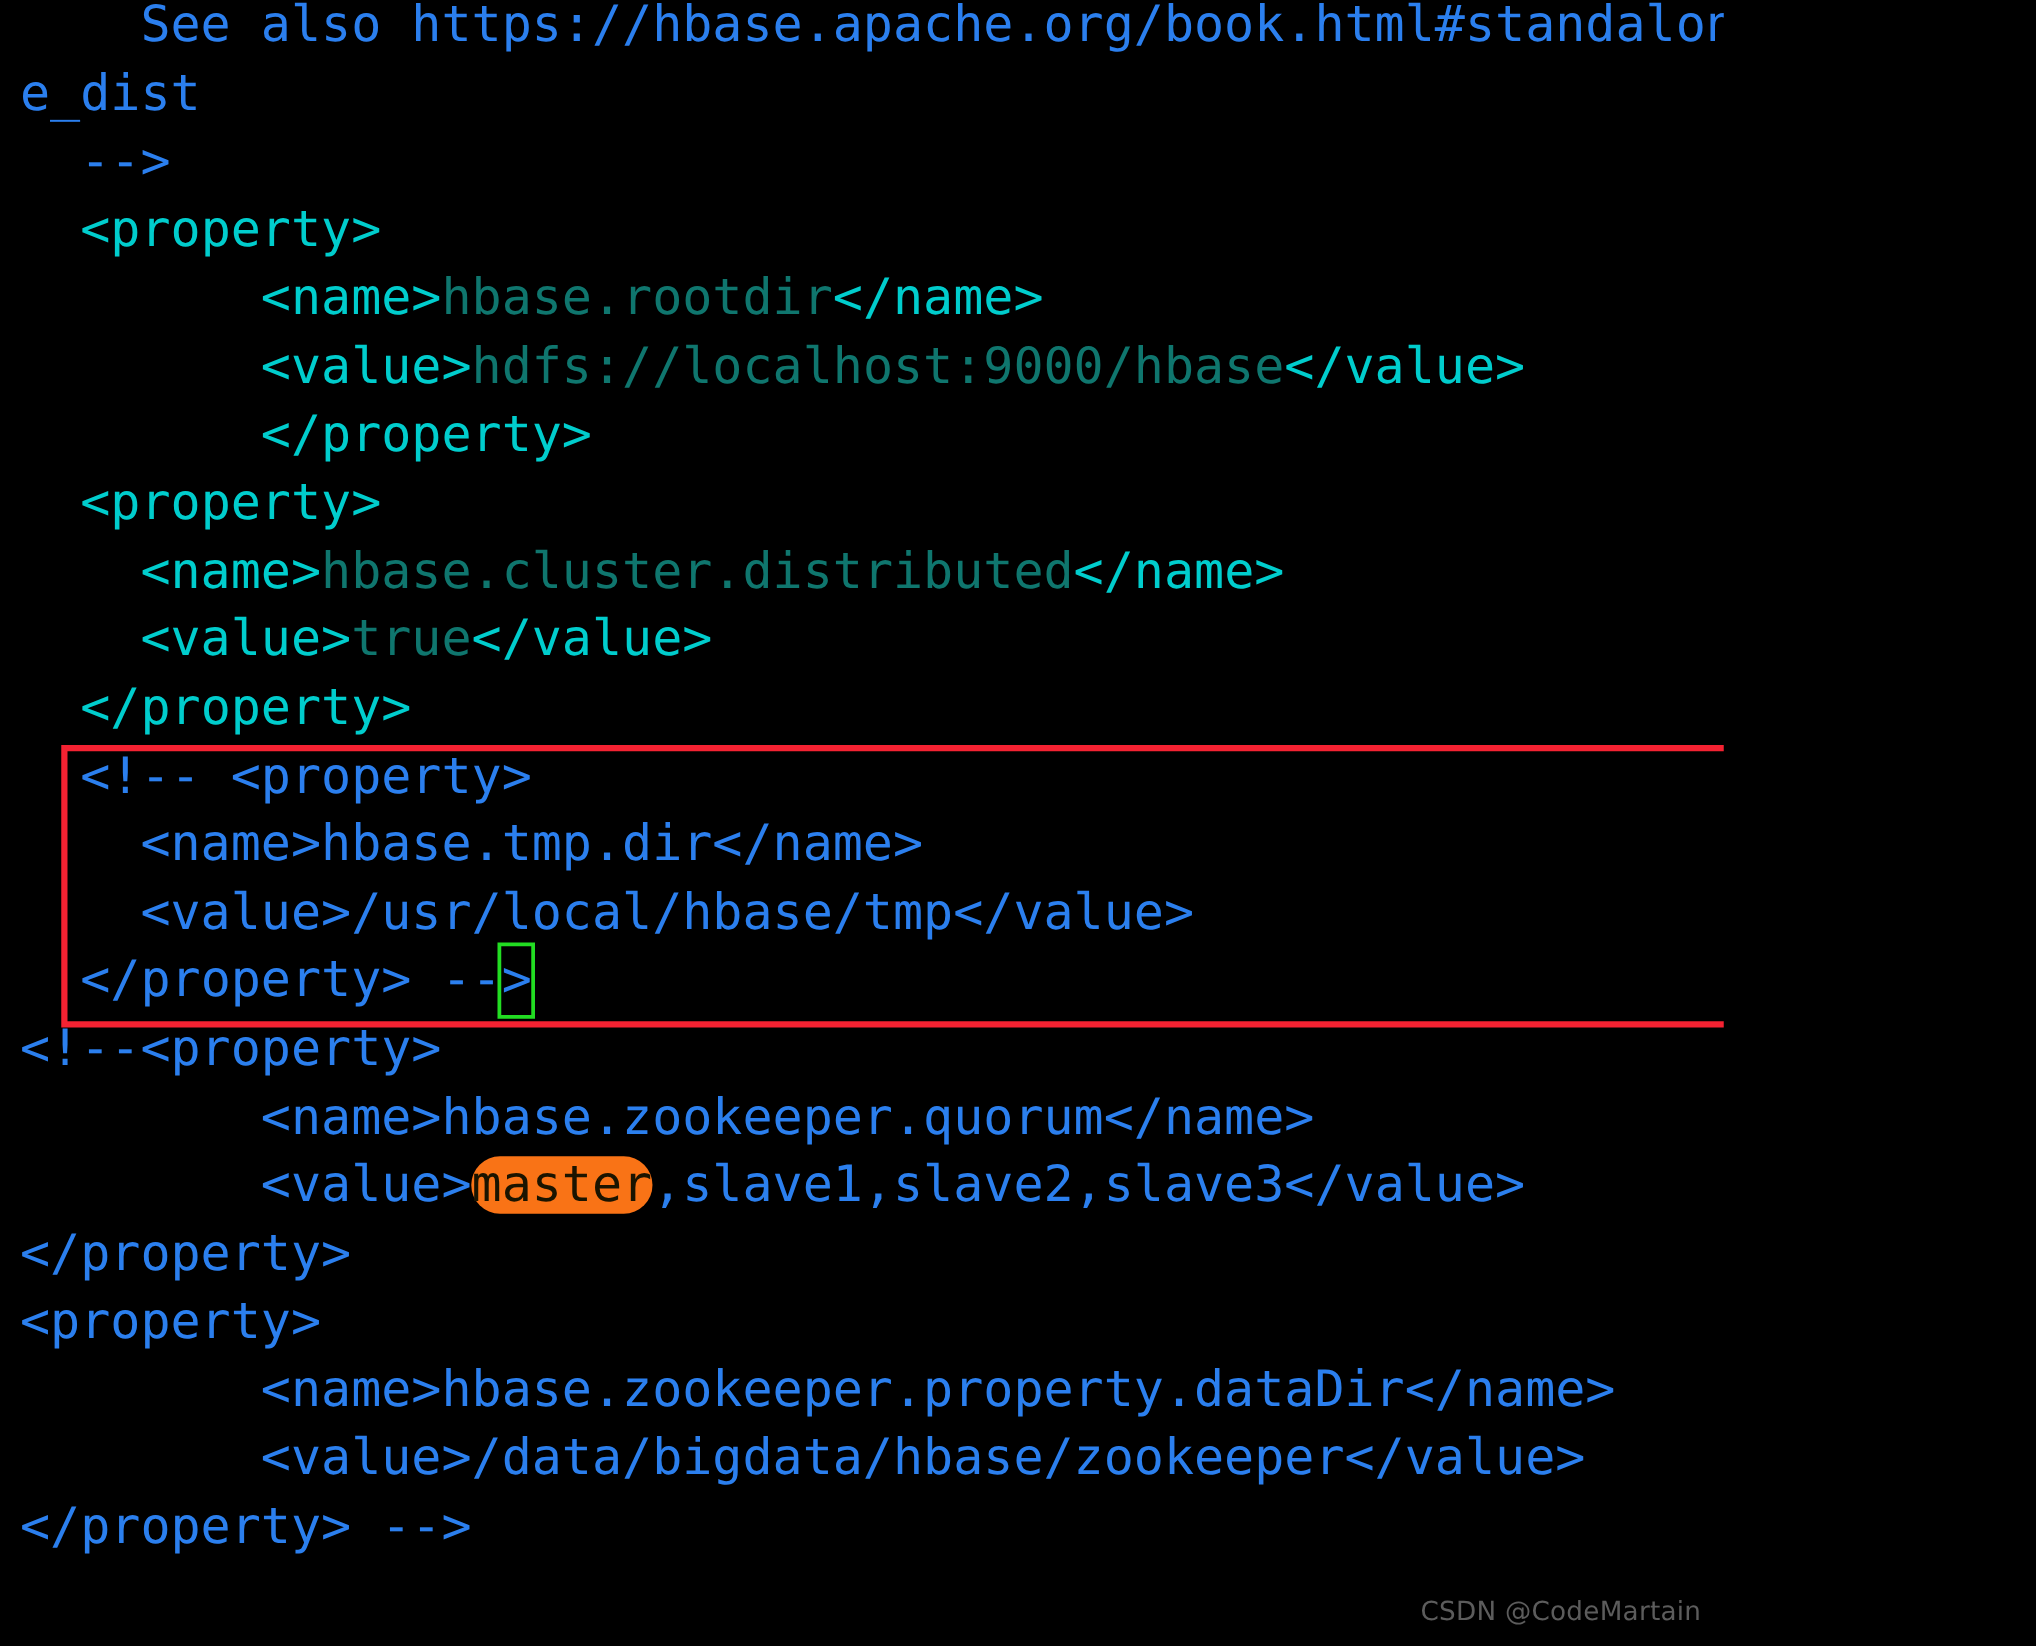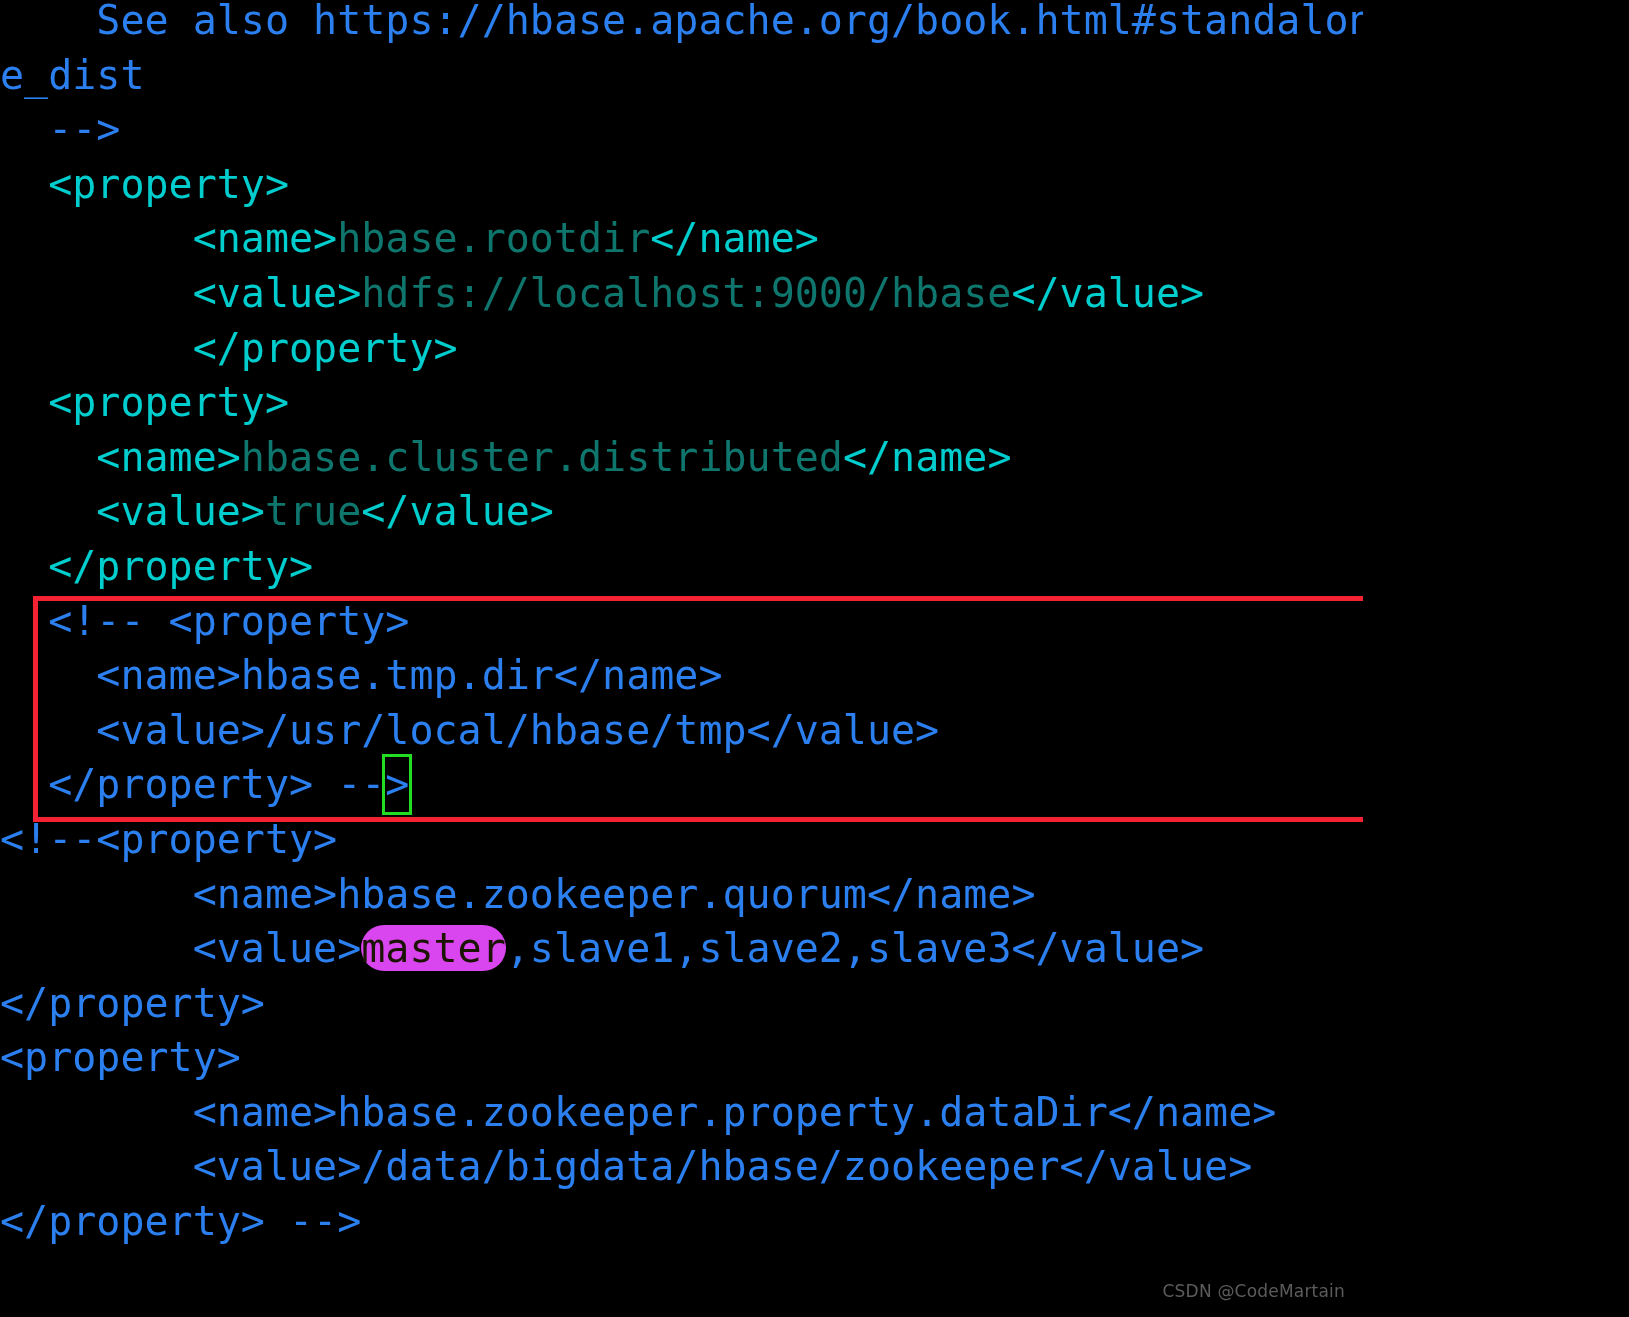"See also" #editor { left: 0 -> 16px }
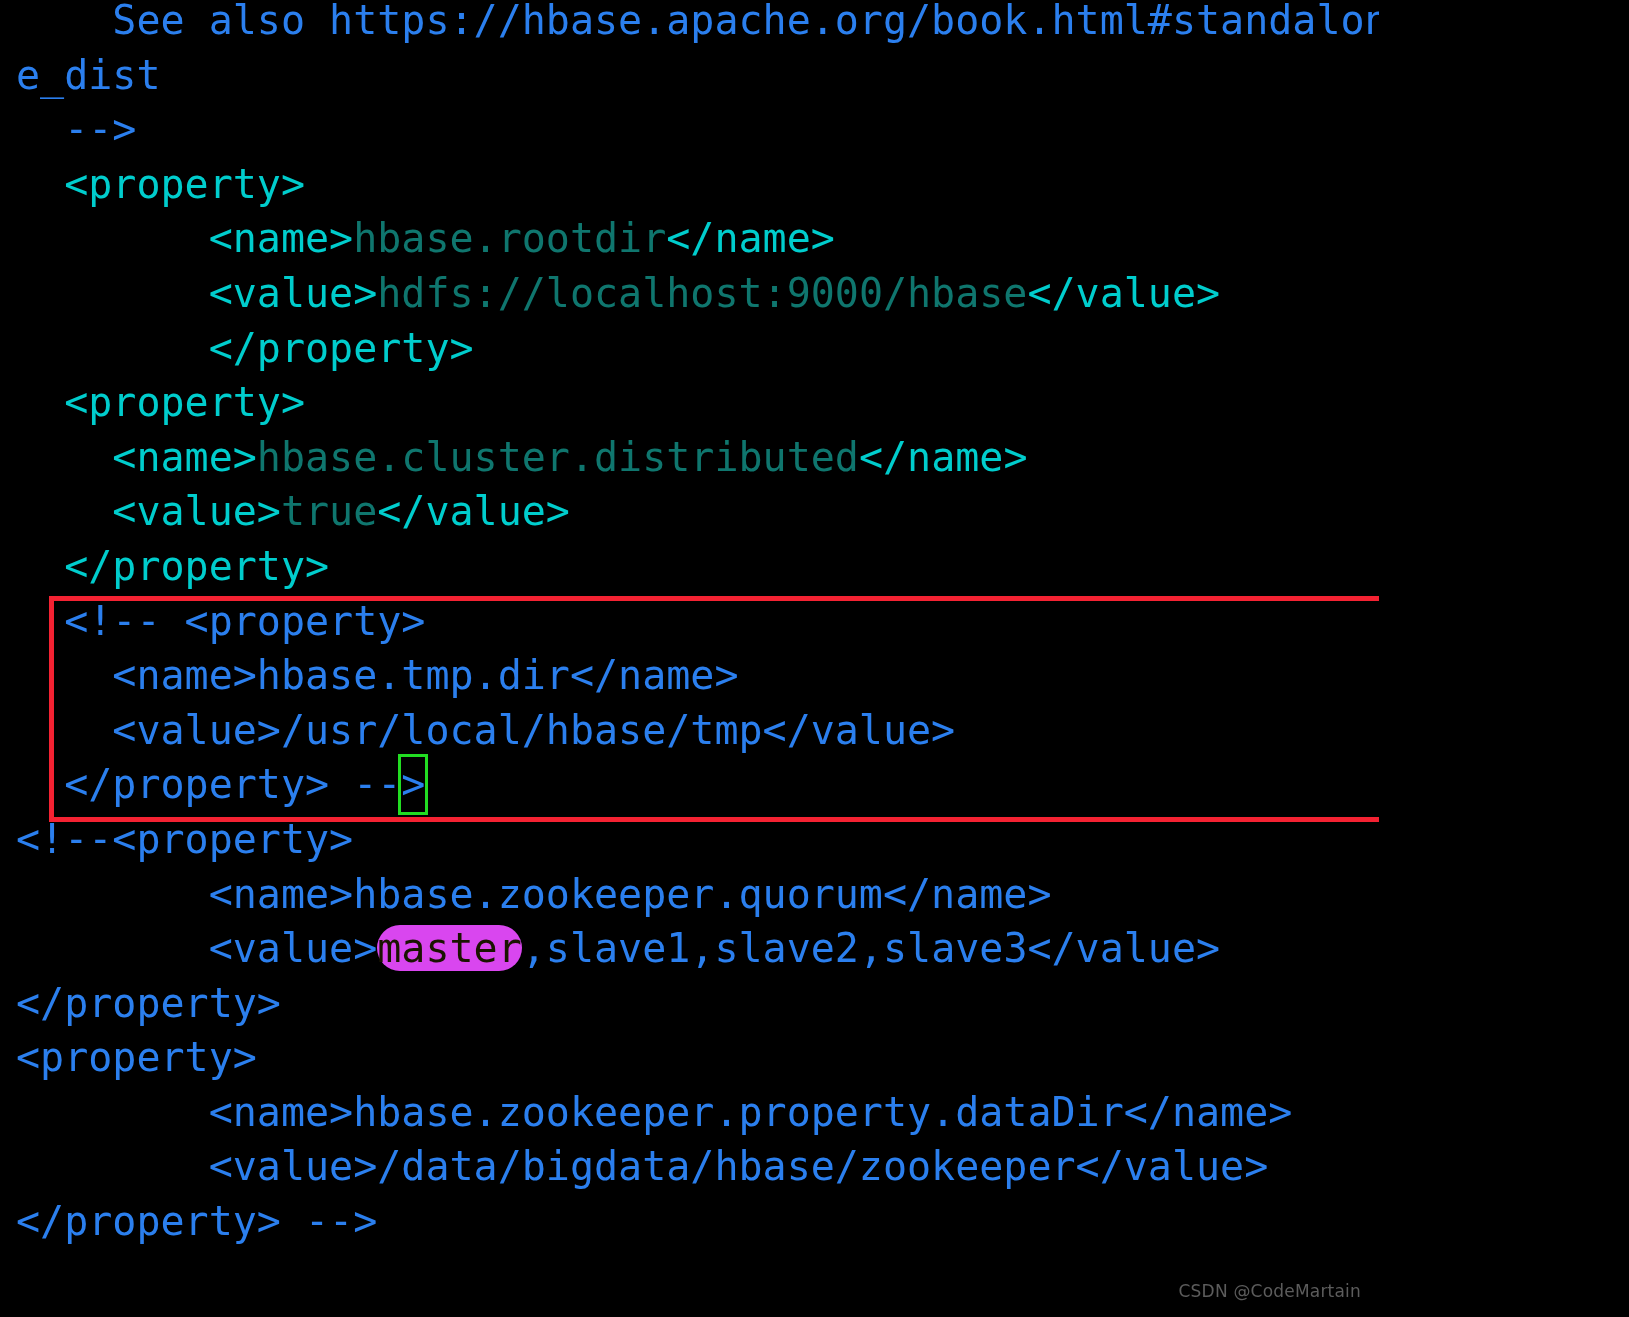"master" .hl { background: #d946ef -> #f97316 }
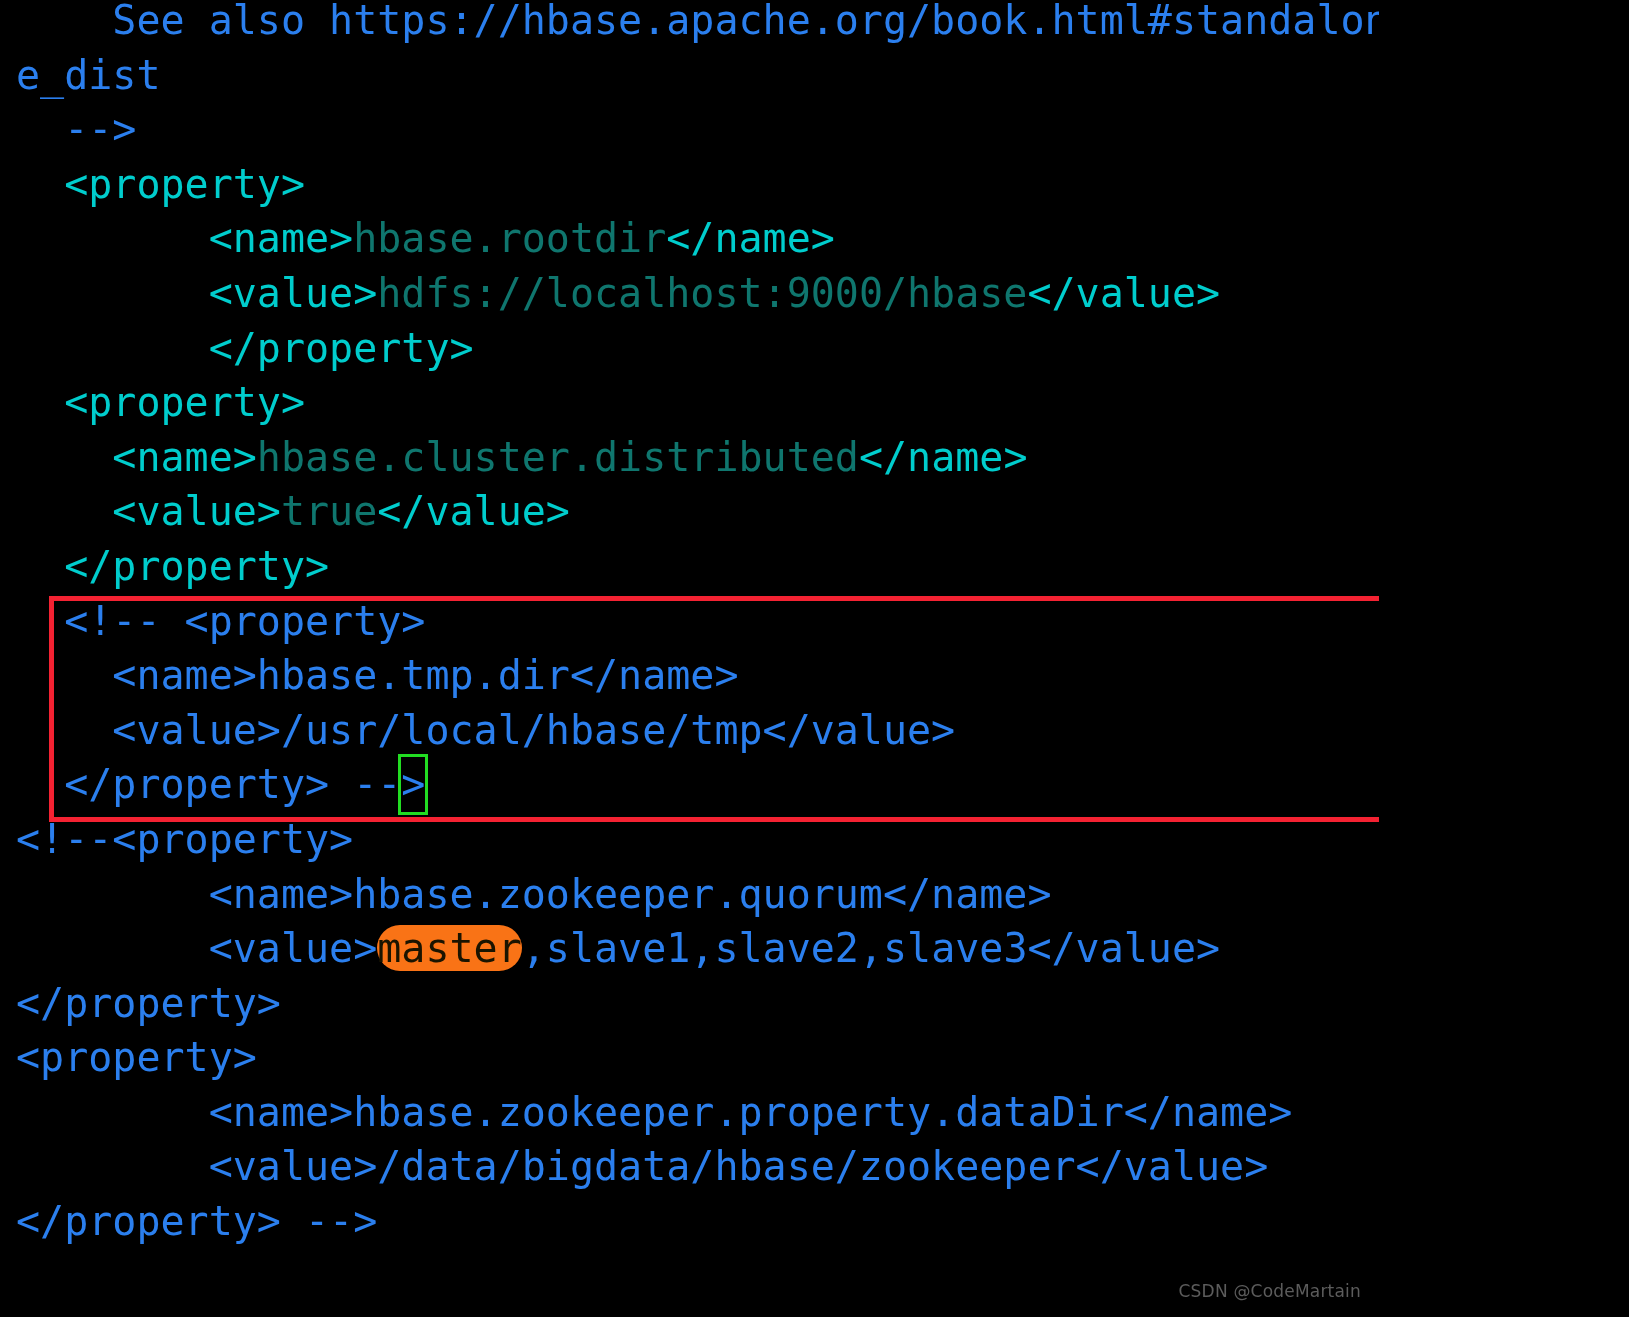"CSDN @CodeMartain" #watermark { font-size: 17px -> 21px }
